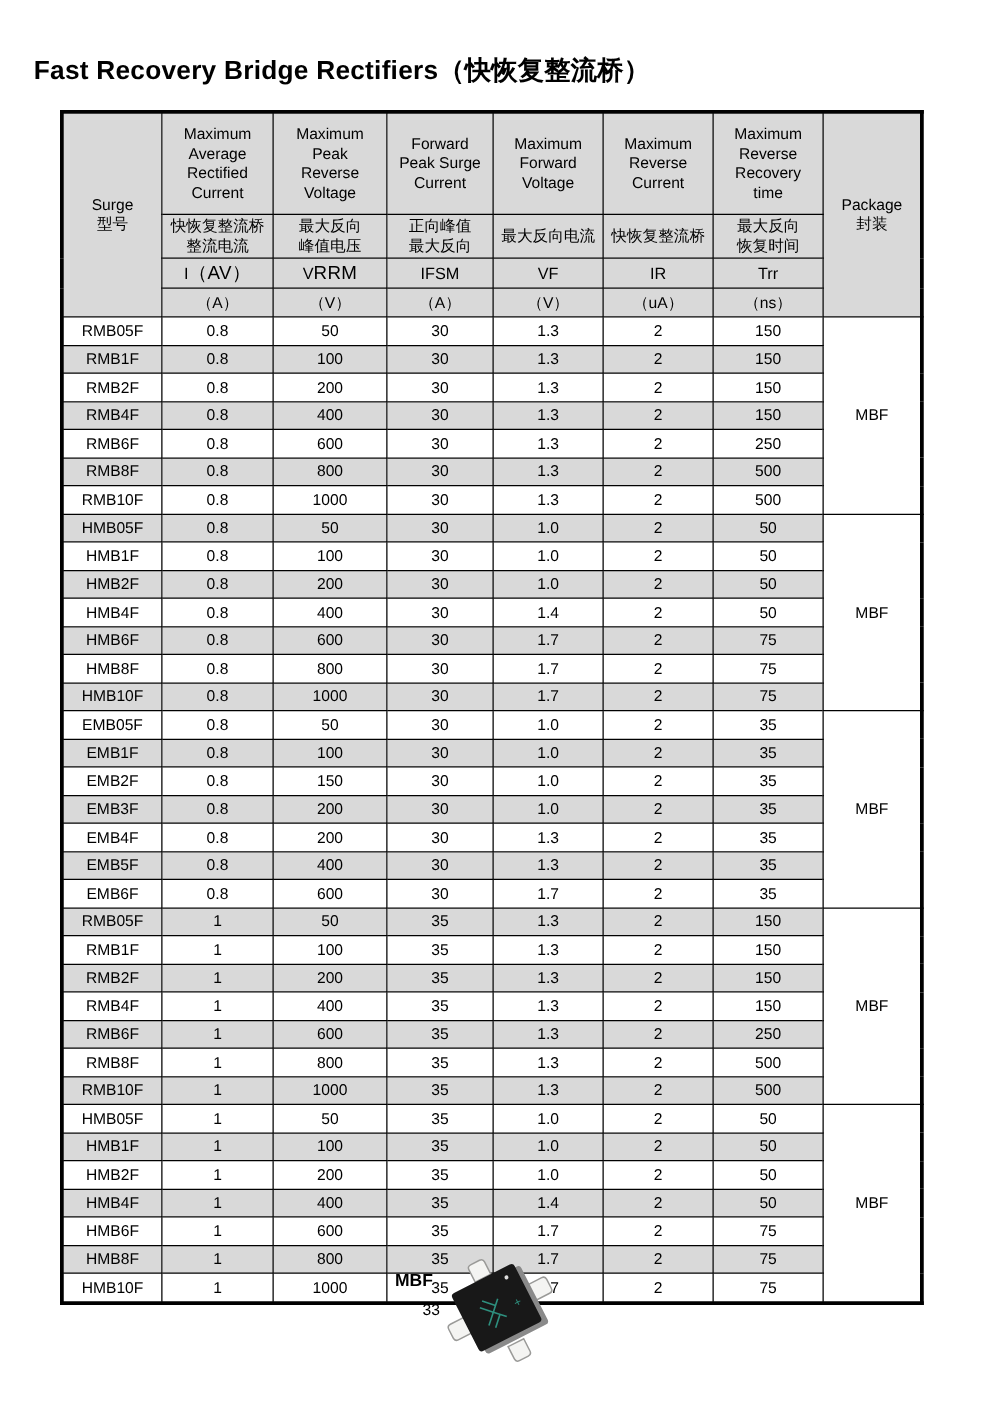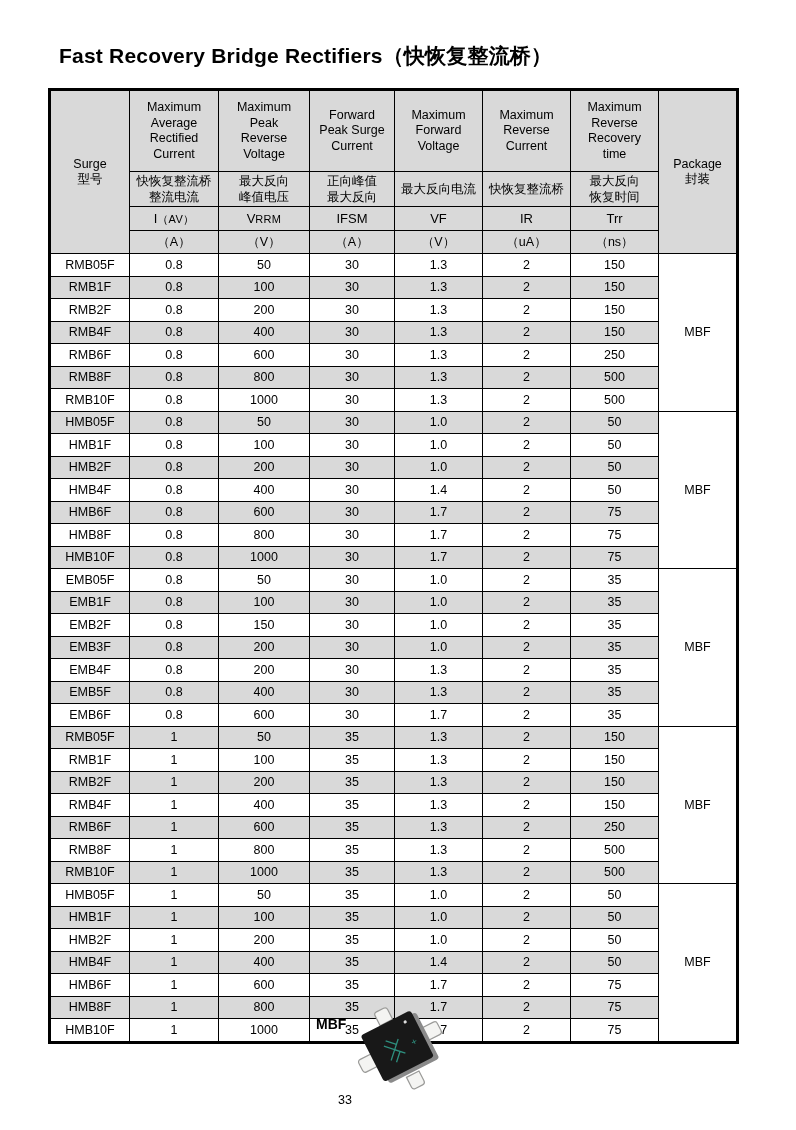"Fast Recovery Bridge Rectifiers（快恢复整流桥）" .page-title { margin-left: 32px -> none }
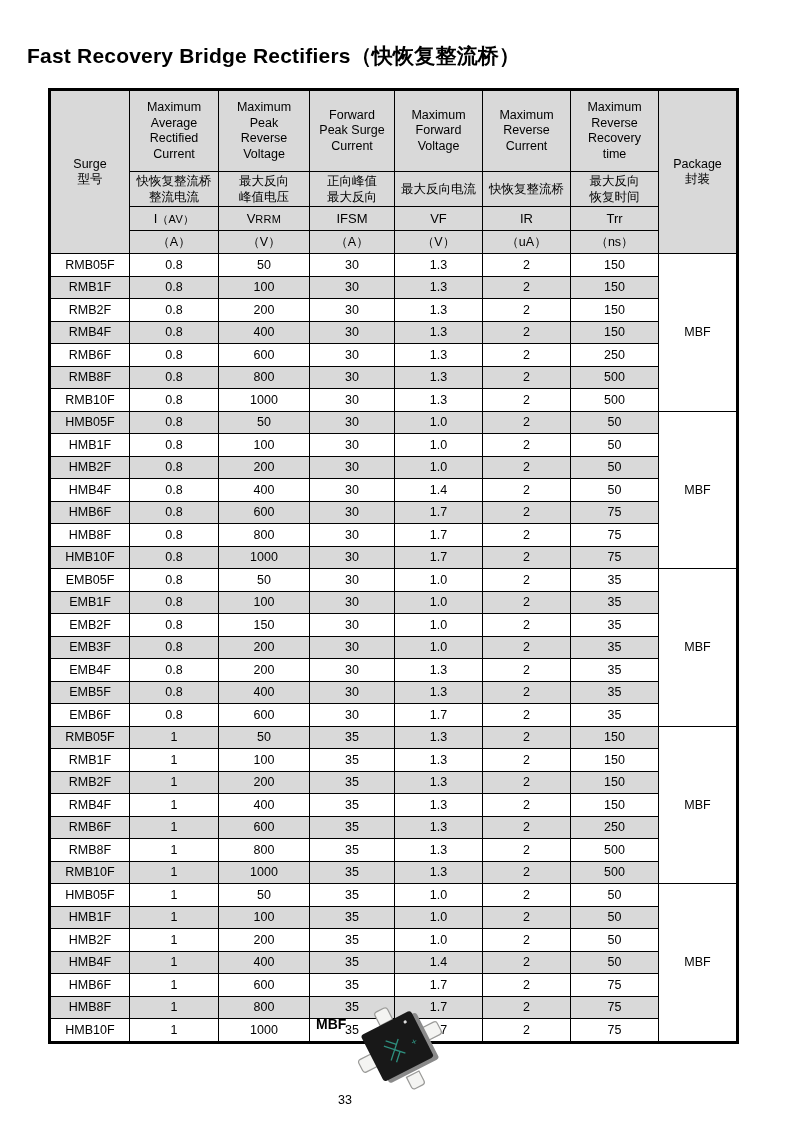"（AV）" .sub { font-size: 11px -> 15px }
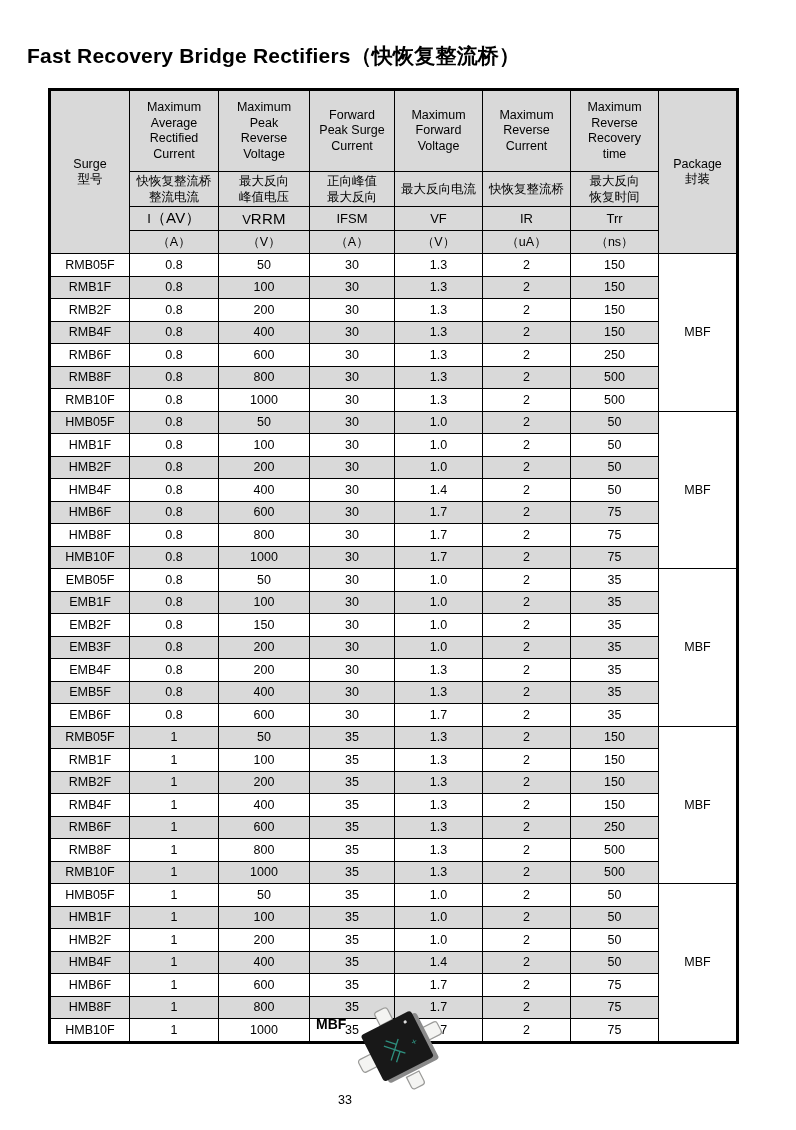"33" .page-number { top: 1093px -> 1041px }
